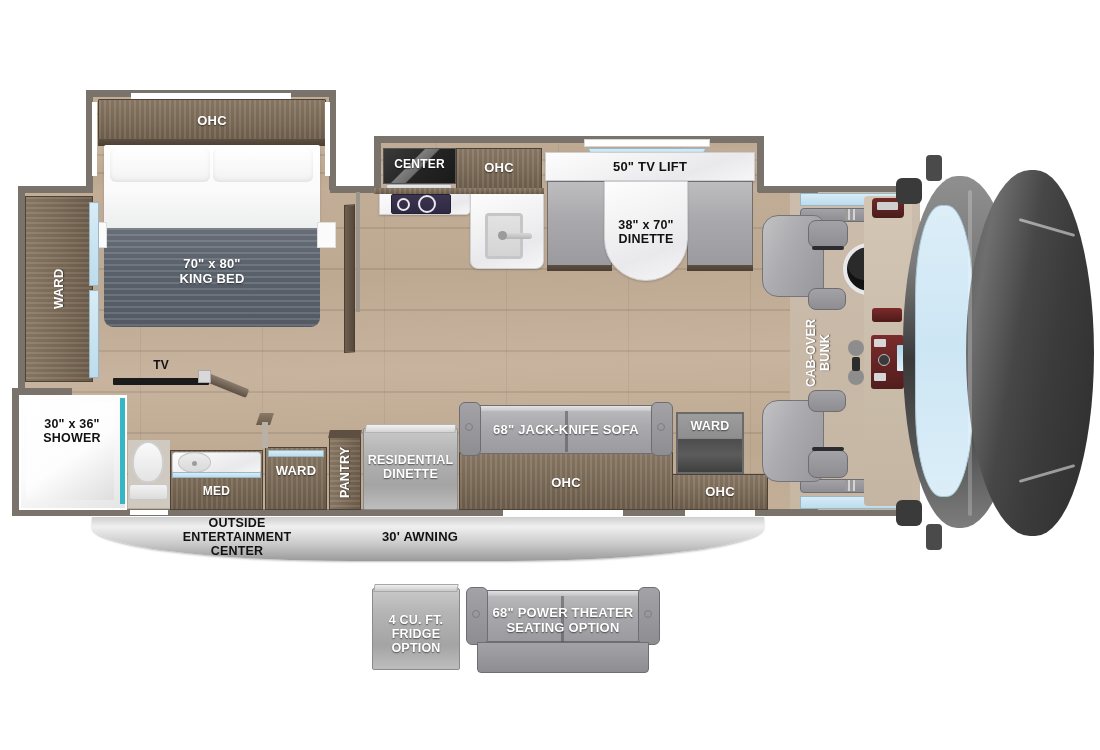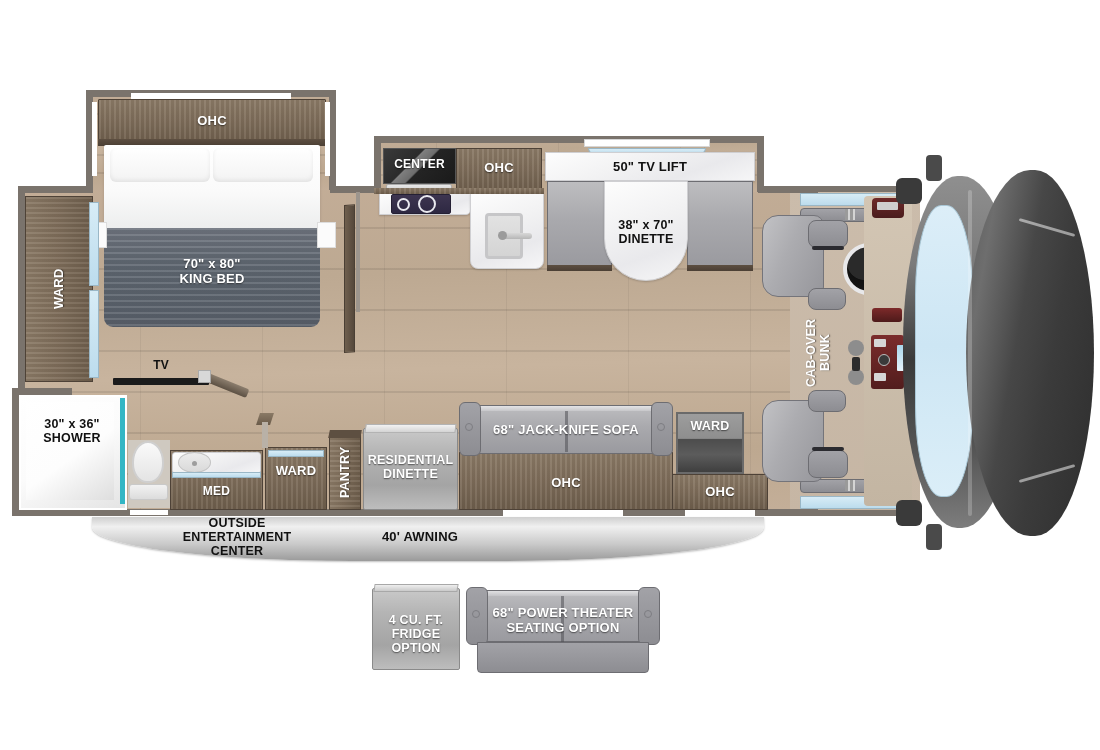"40' AWNING" div.lbl { text: 40' -> 30' }
